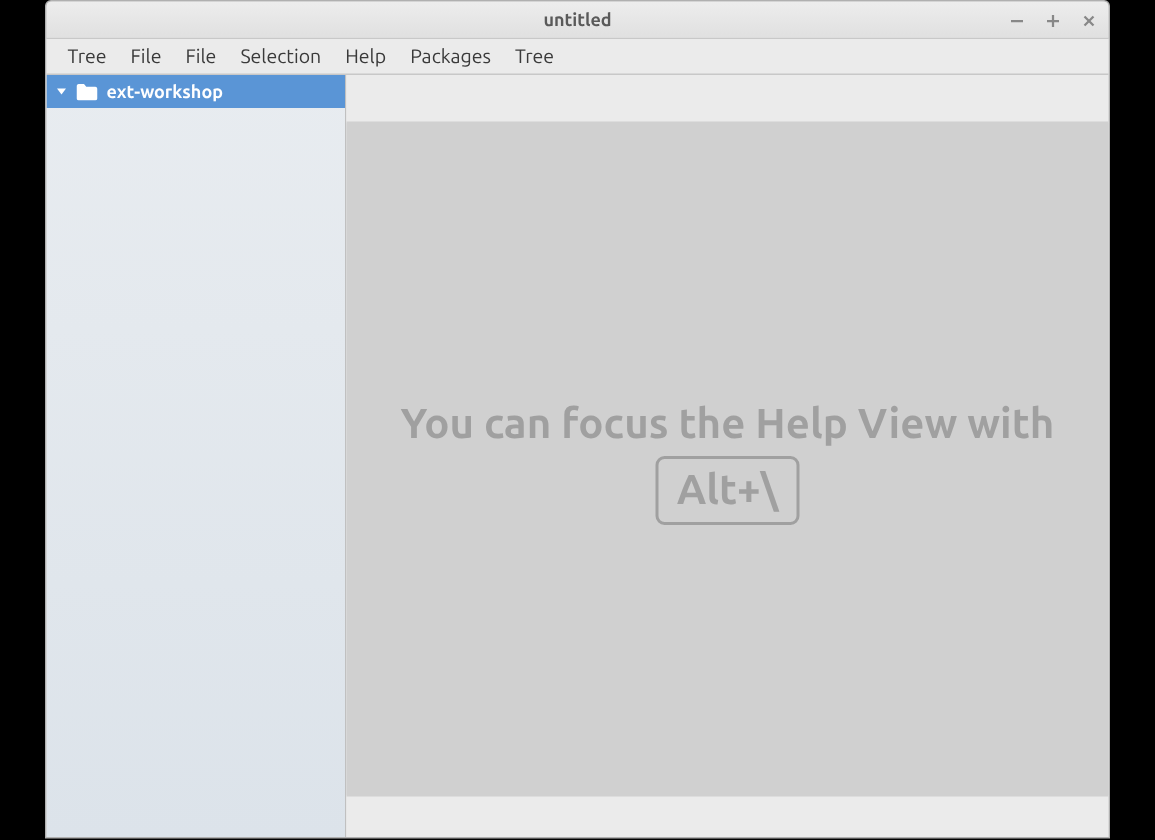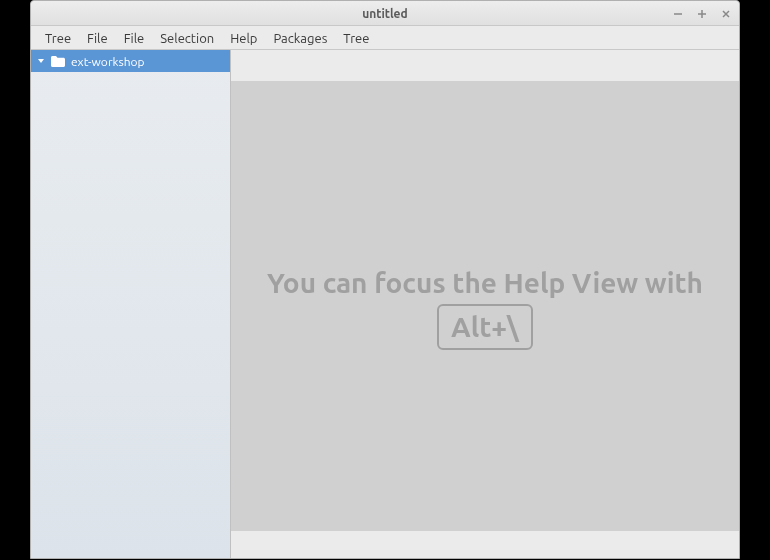"ext-workshop" .tree-row { font-weight: none -> bold }
